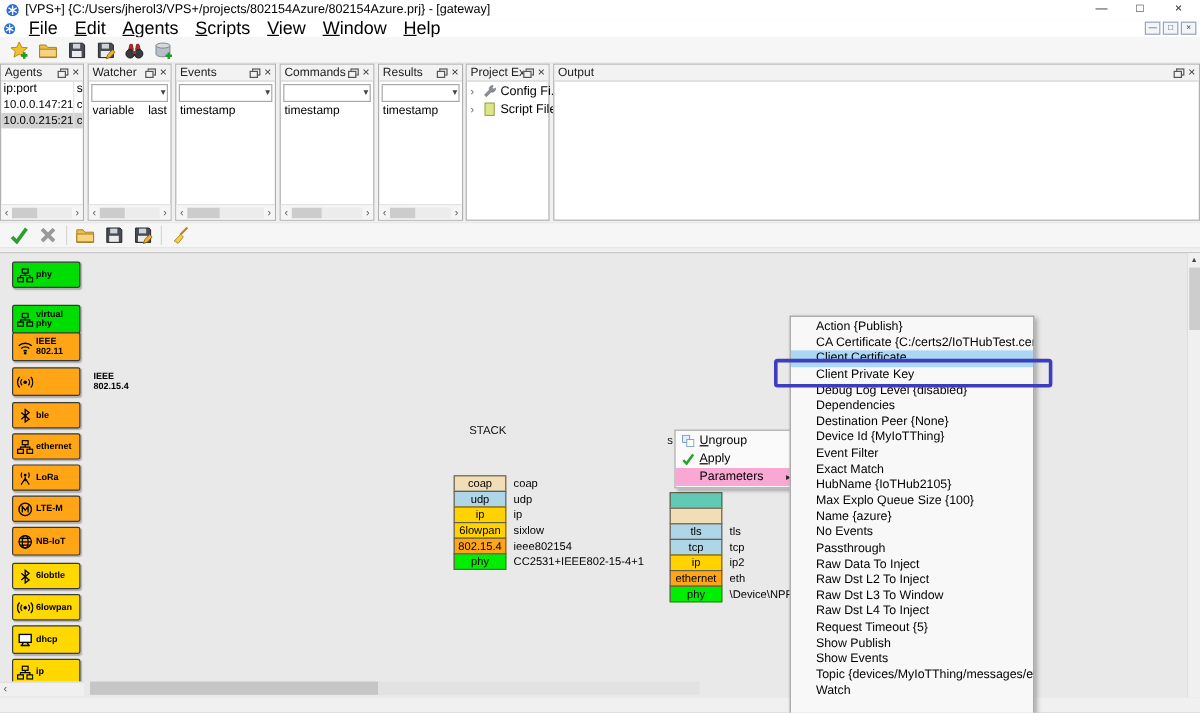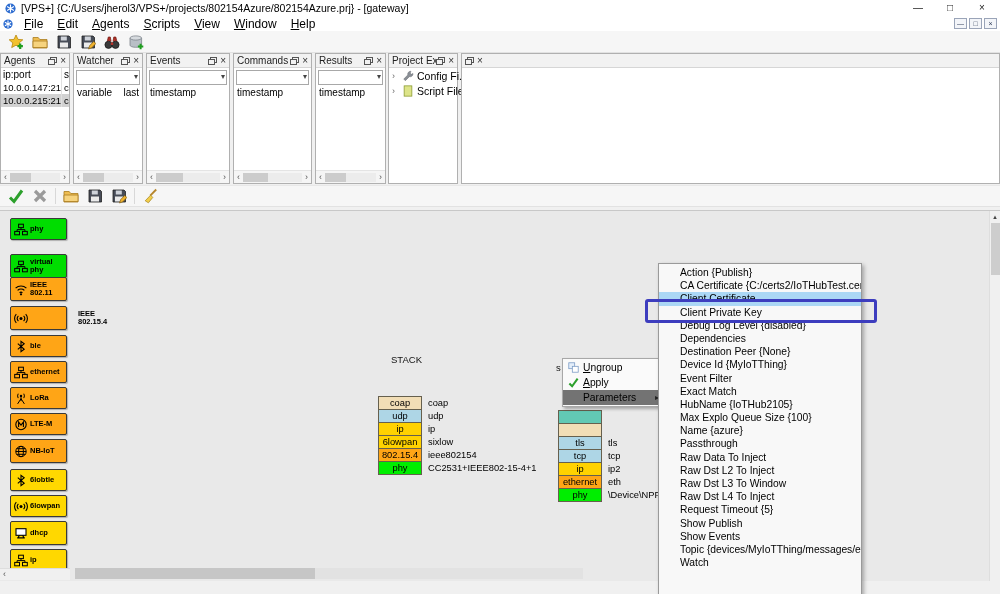"File" .mitem { font-size: 12px -> 15px }
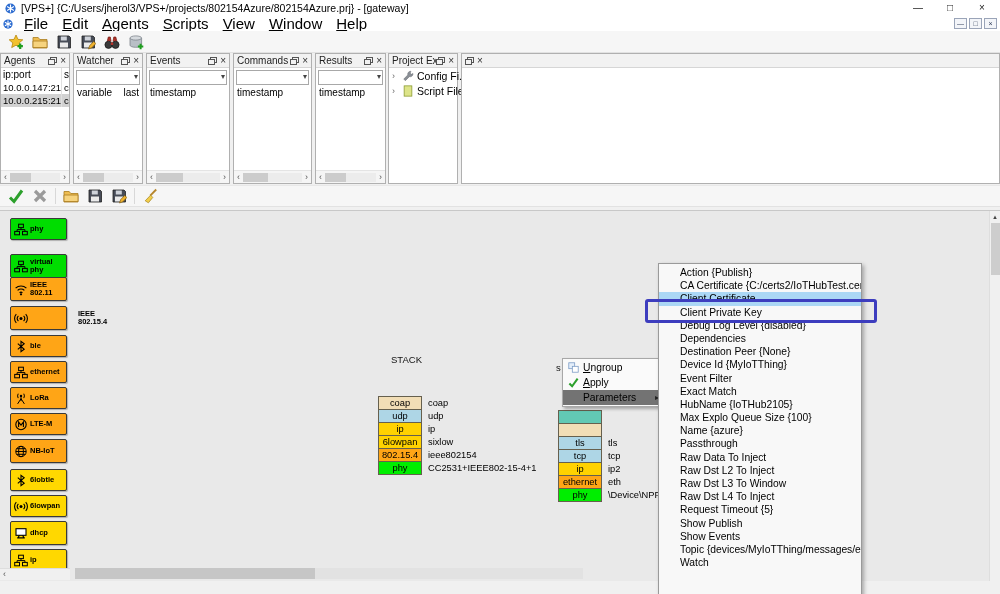"Output" span.ptitle { html: none -> <span>Output</span> }
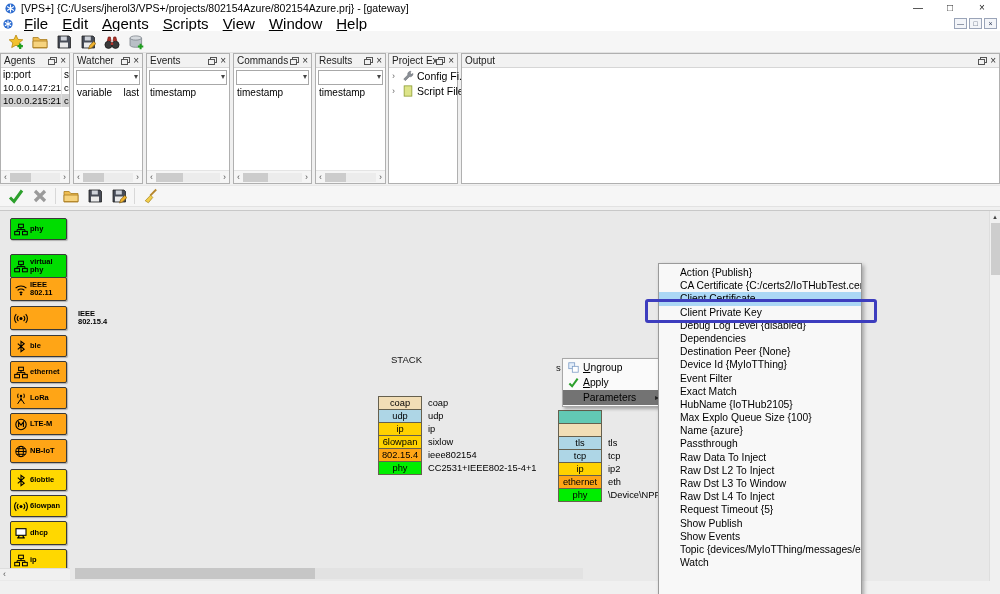"Parameters" .cmi.hl { background: #737373 -> #f9a8d4 }
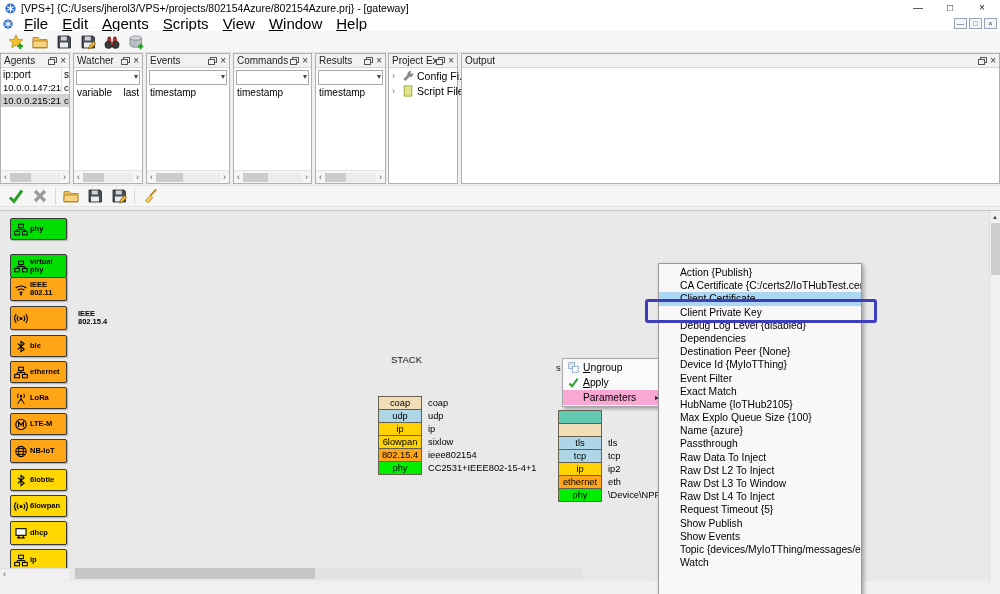"No Events" div.smi { html: none -> <div>No Events</div> }
